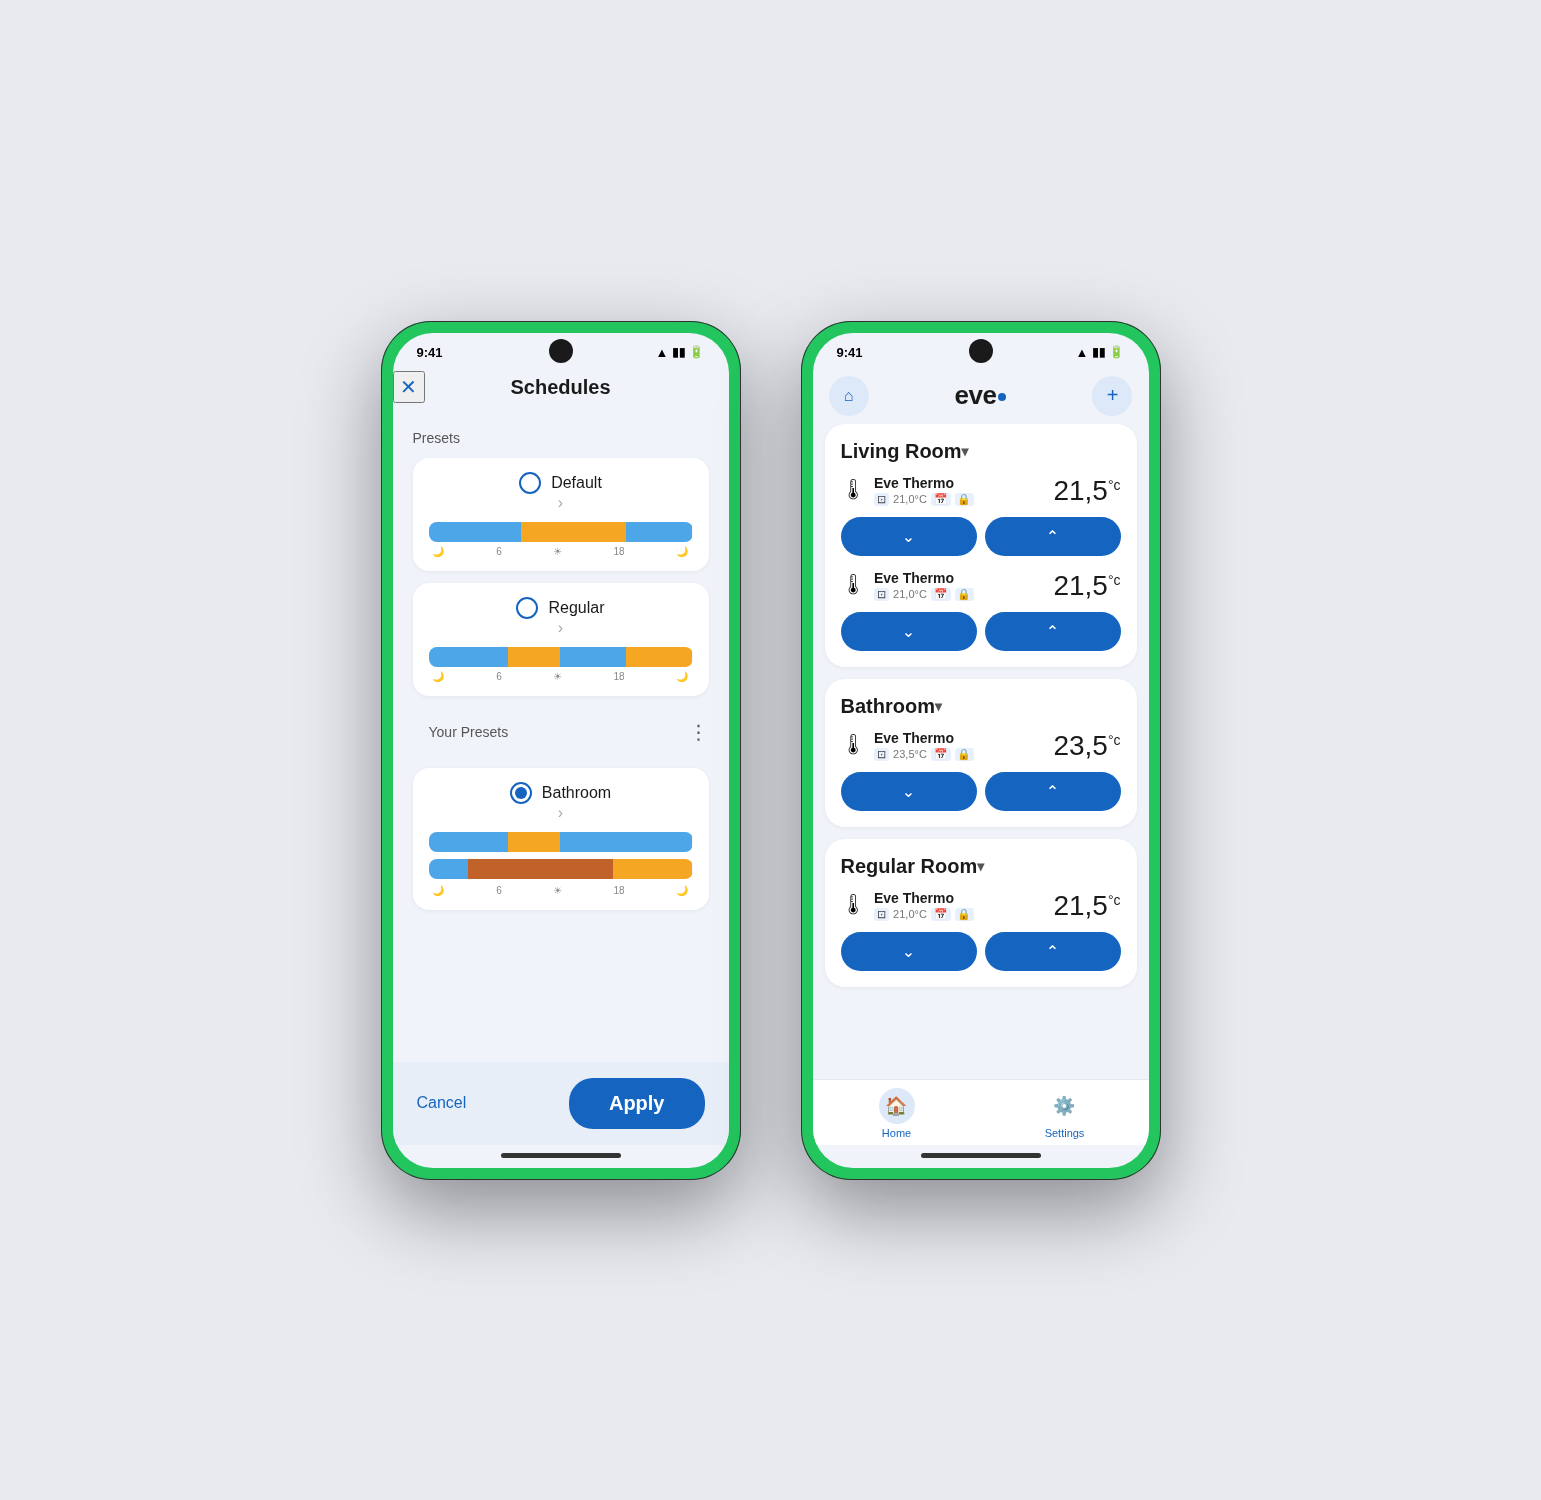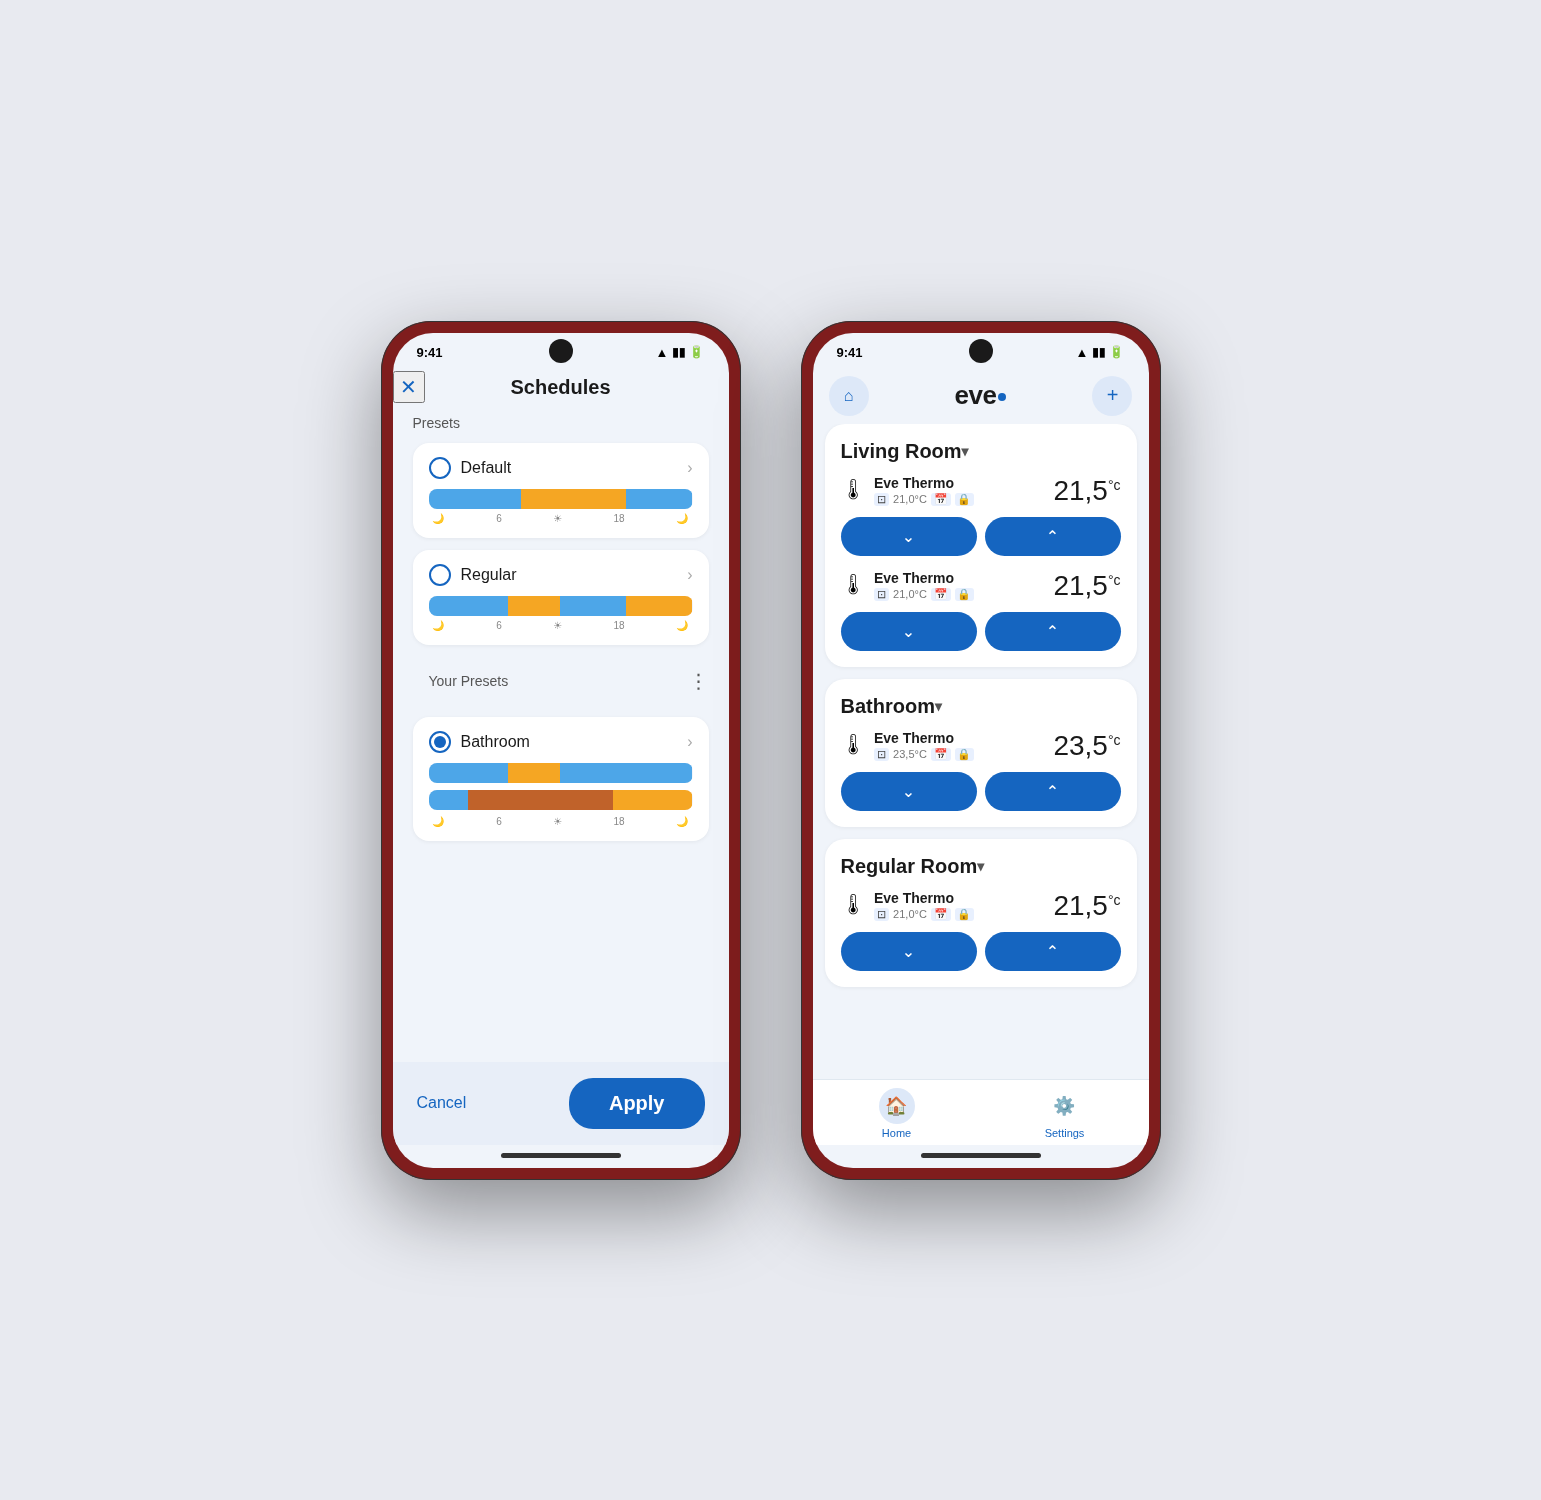"9:41" .phone { background: #7f1d1d -> #22c55e }
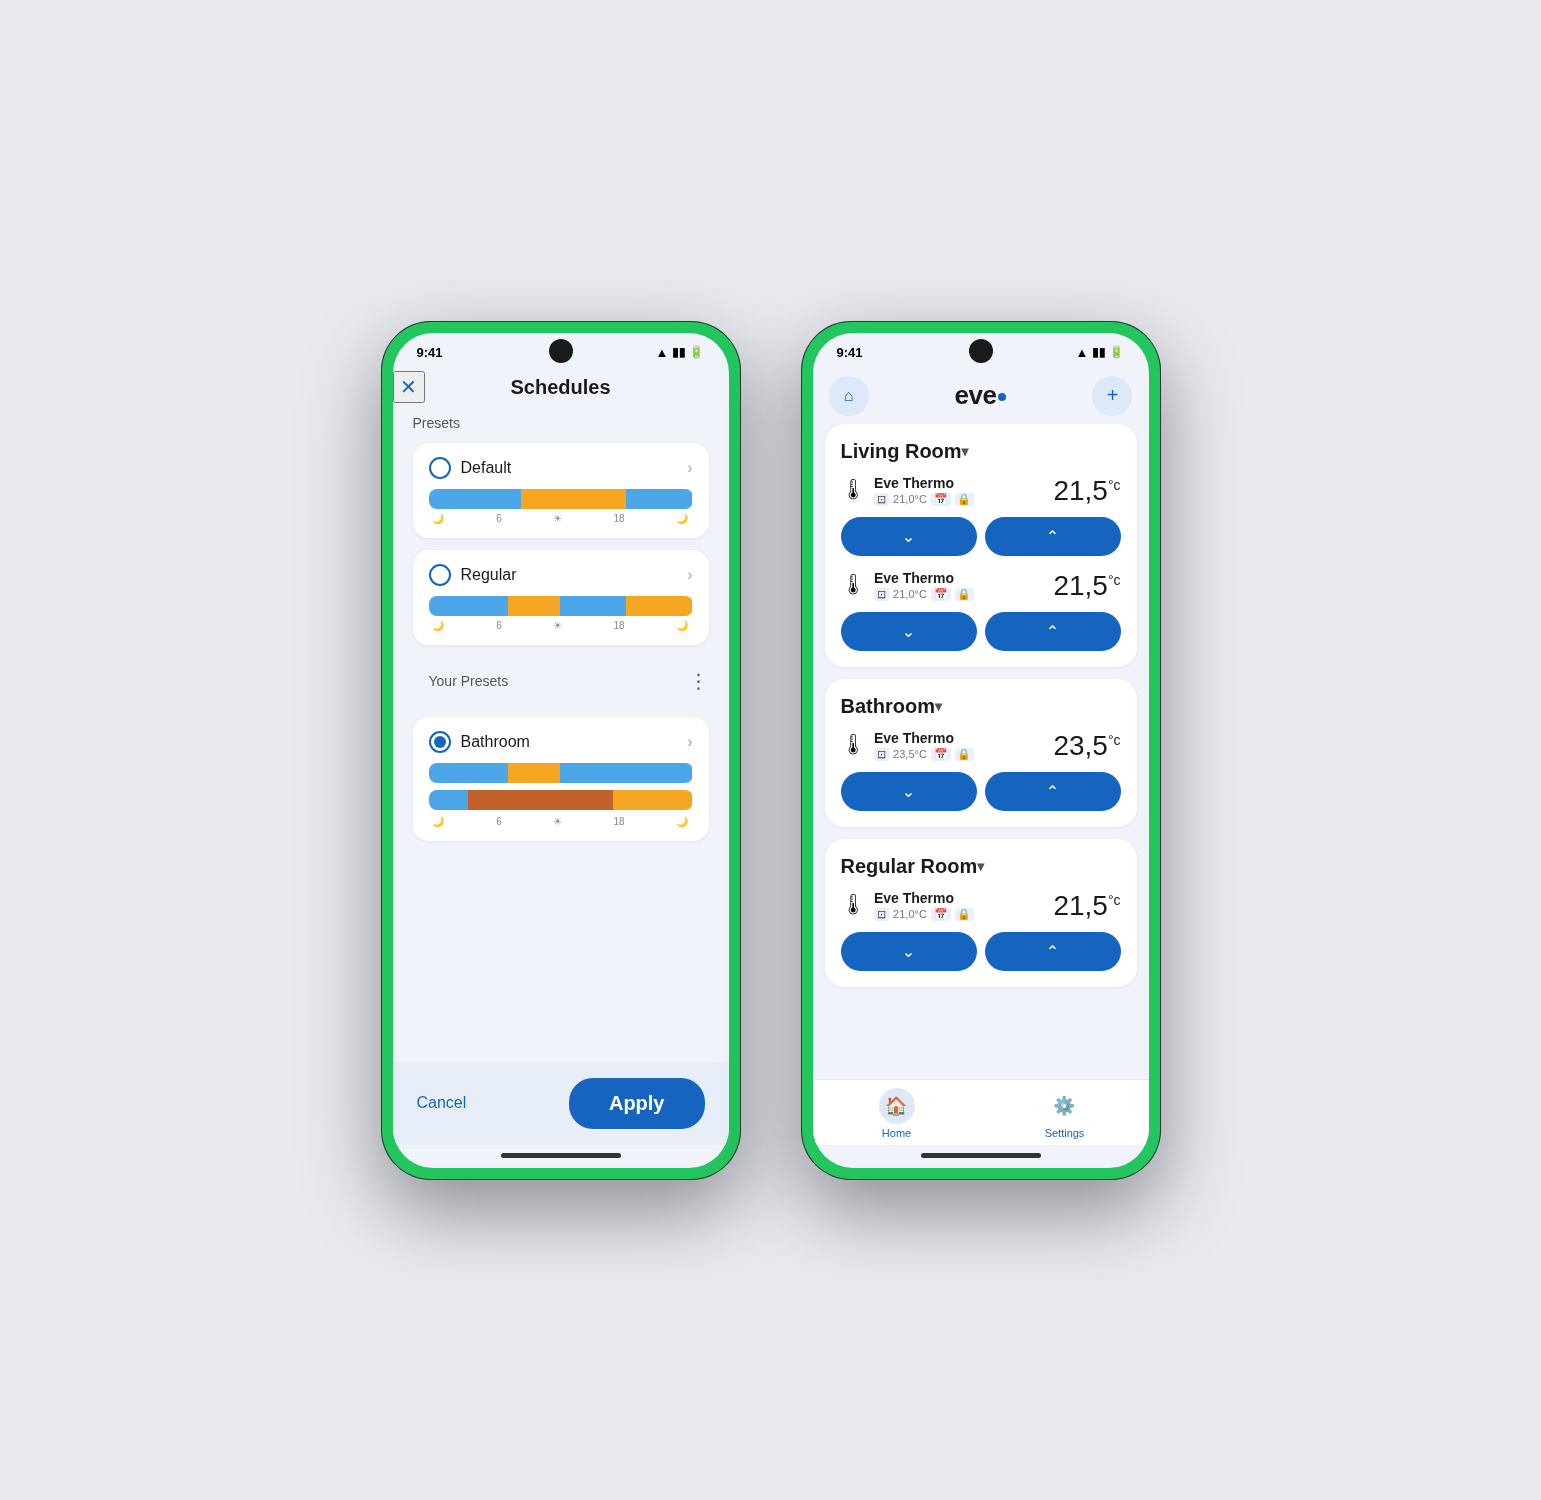"Presets" .section-label { margin-top: 0 -> 15px }
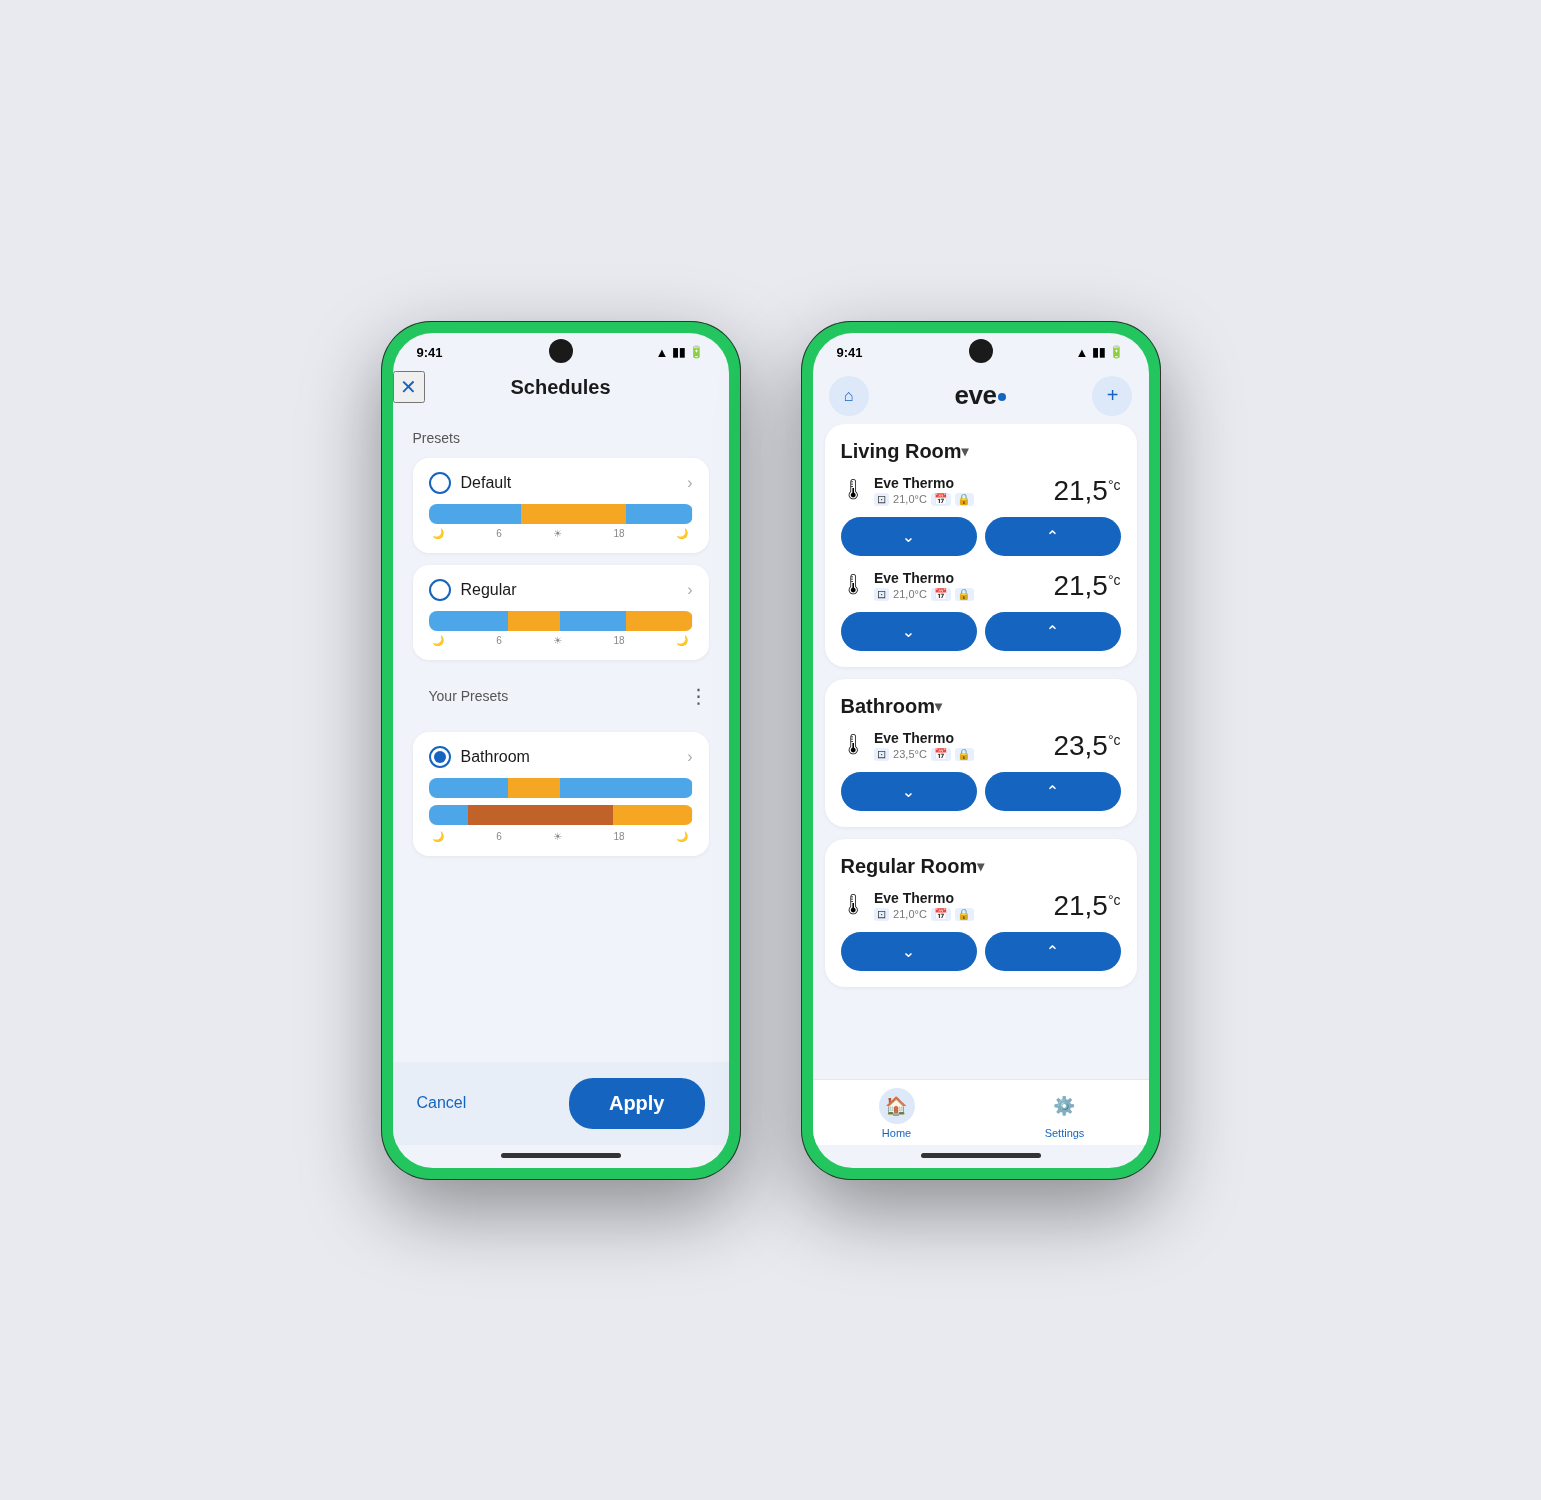"Default" .preset-row { flex-direction: none -> column }
